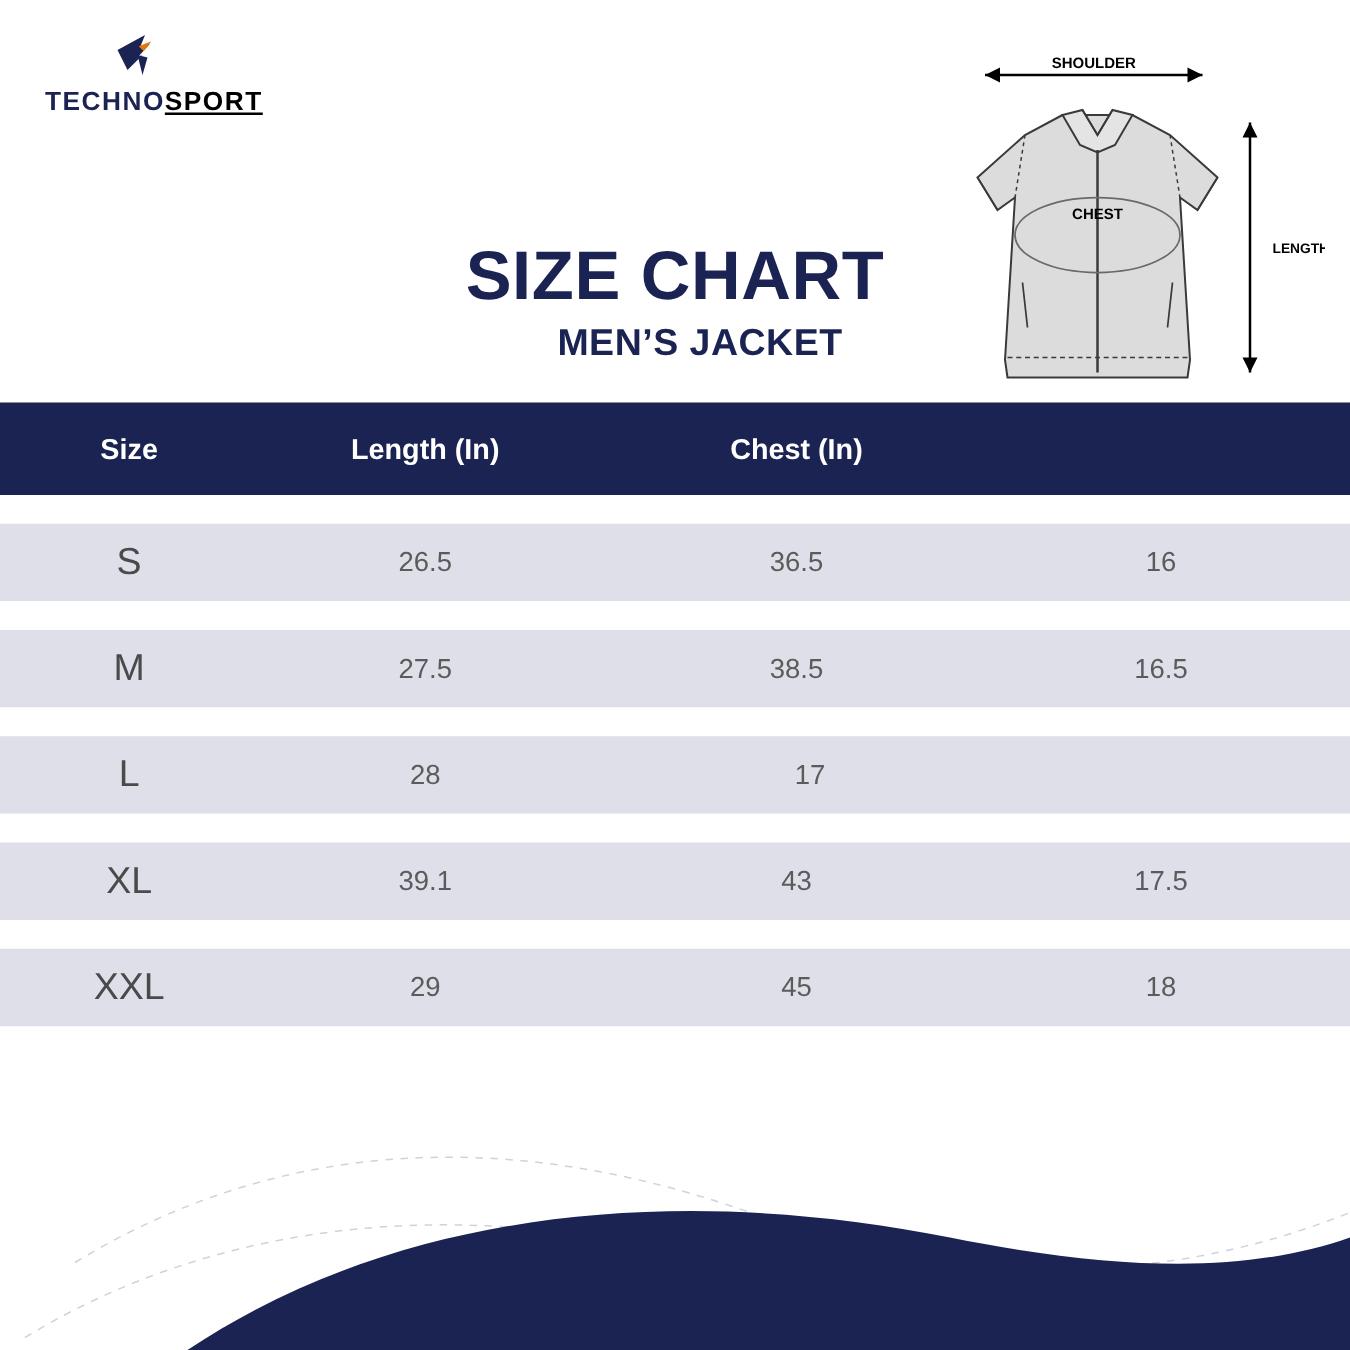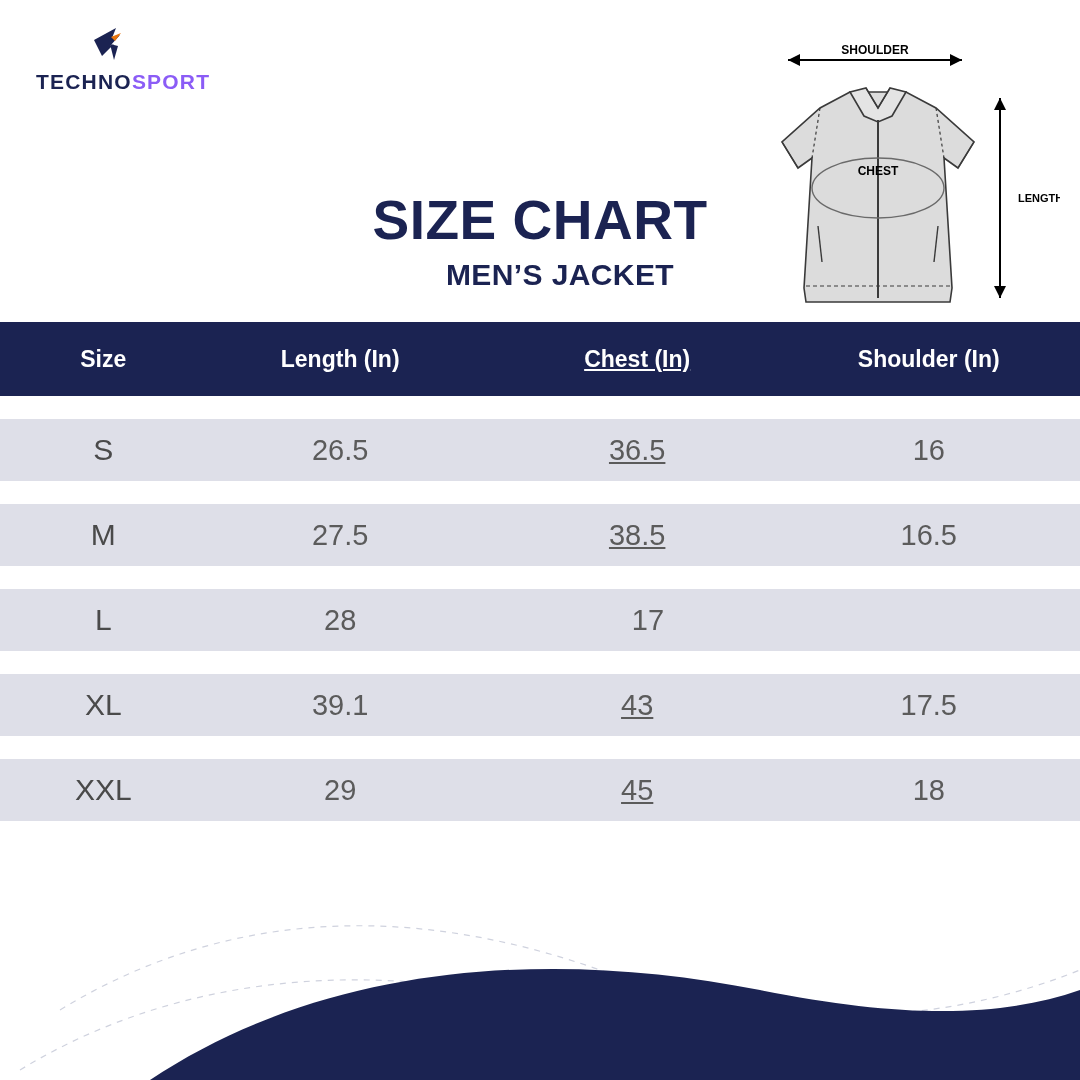"SPORT" .logo-sport { color: #8b5cf6 -> #000000; text-decoration: none -> underline }
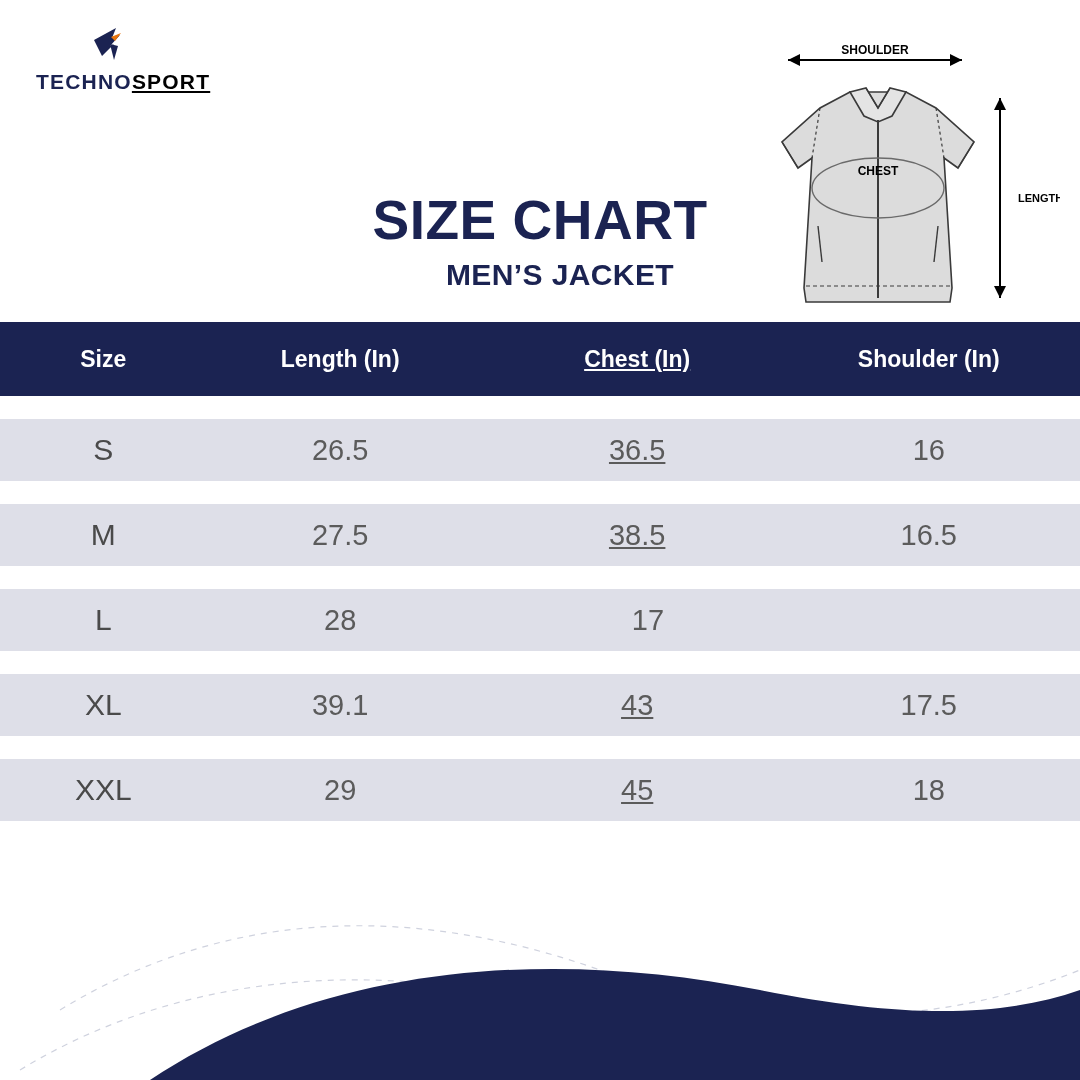"Chest (In)" .cell.c2 { text-decoration: underline -> none }
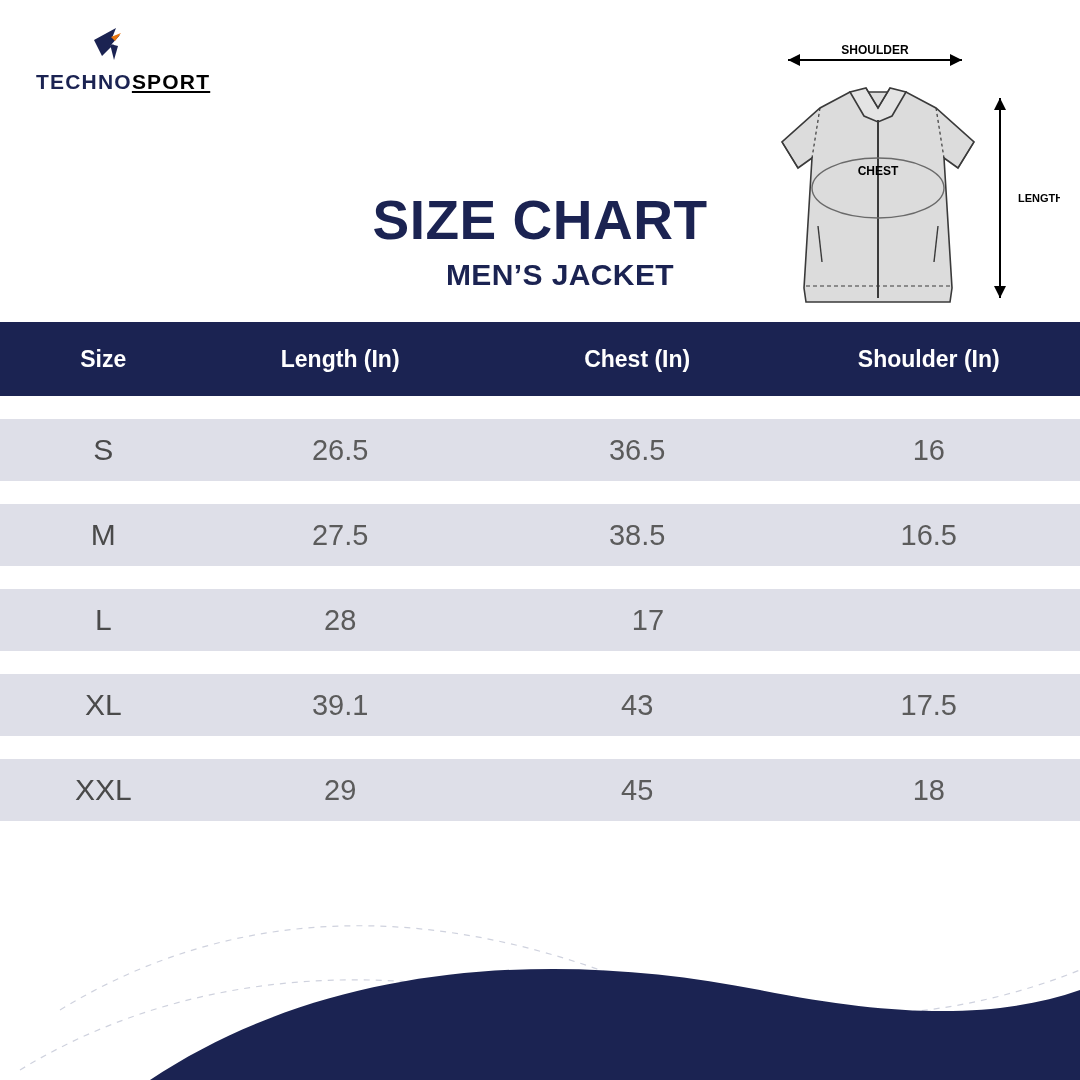"Shoulder (In)" div.cell { html: <div>Shoulder (In)</div> -> none }
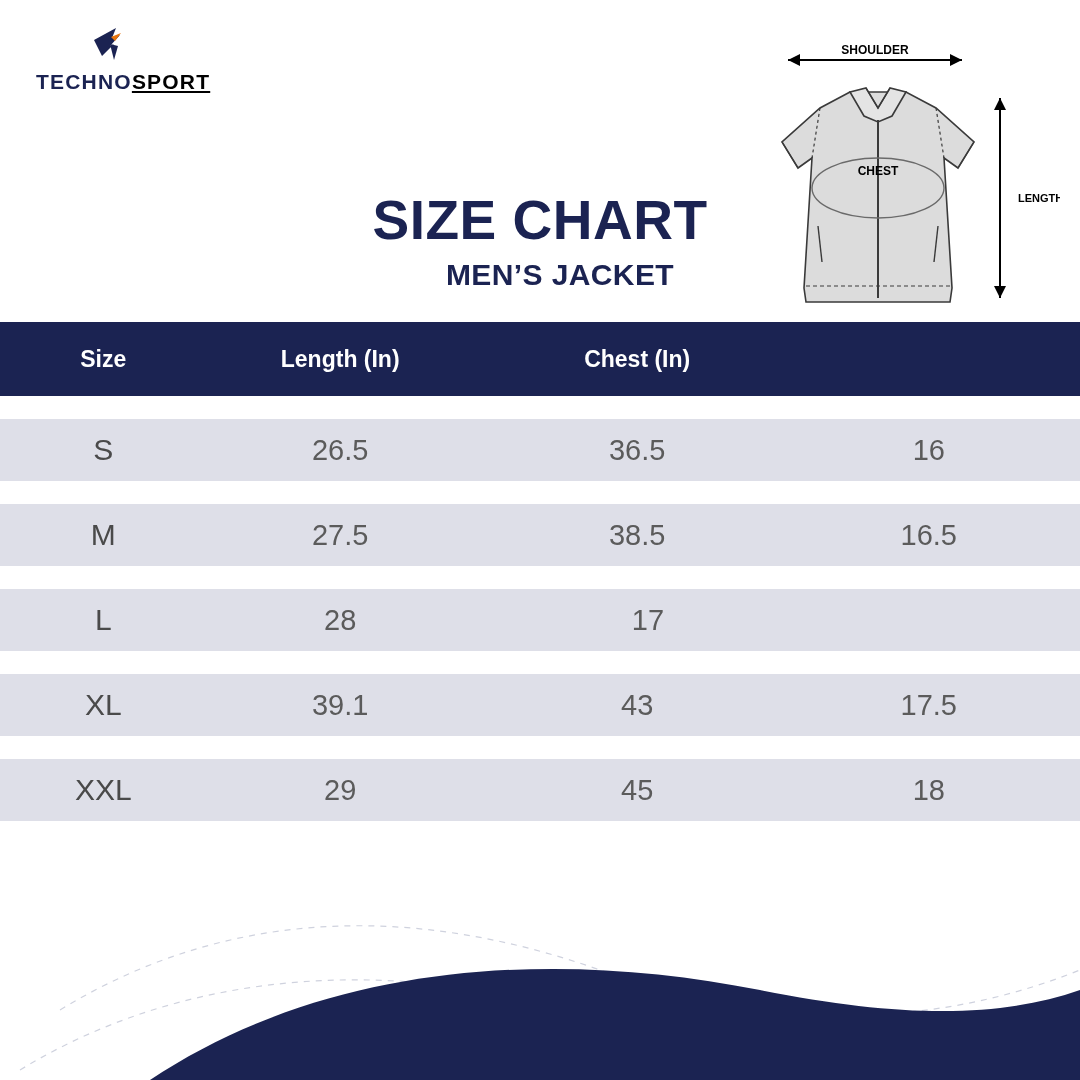"26.5" .row .cell { font-size: 29px -> 22px }
